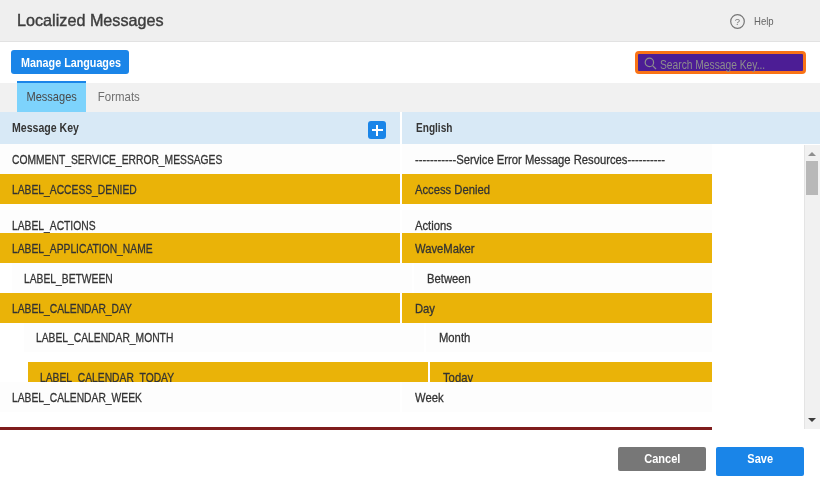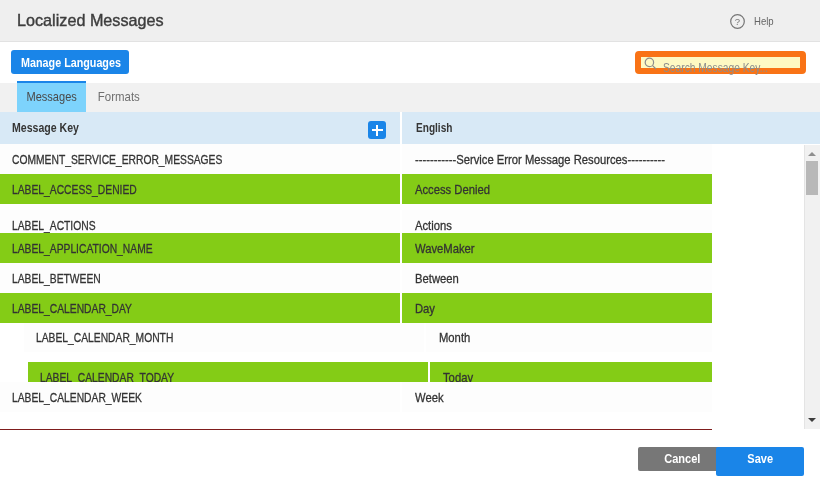"Search Message Key..." .search { background: #fef9c3 -> #4c1d95; border: 6px solid #f97316 -> 3px solid #f97316 }
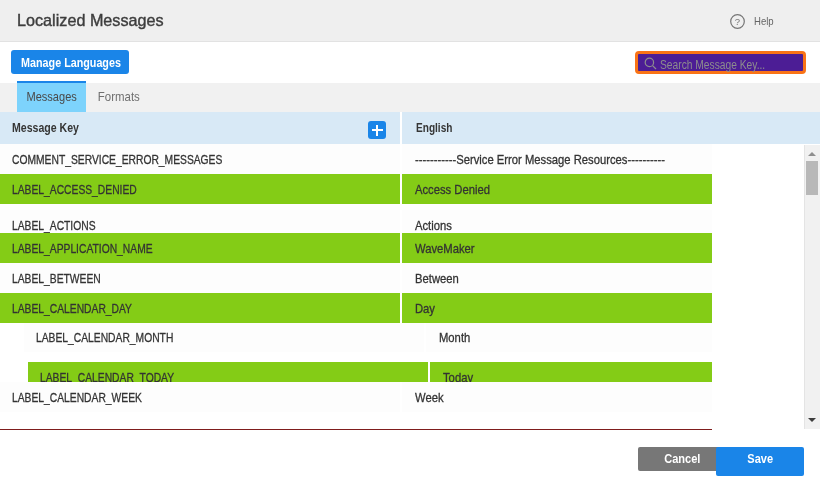"COMMENT_SERVICE_ERROR_MESSAGES" .tbody { border-bottom: 1px solid #7f1d1d -> 3px solid #7f1d1d }
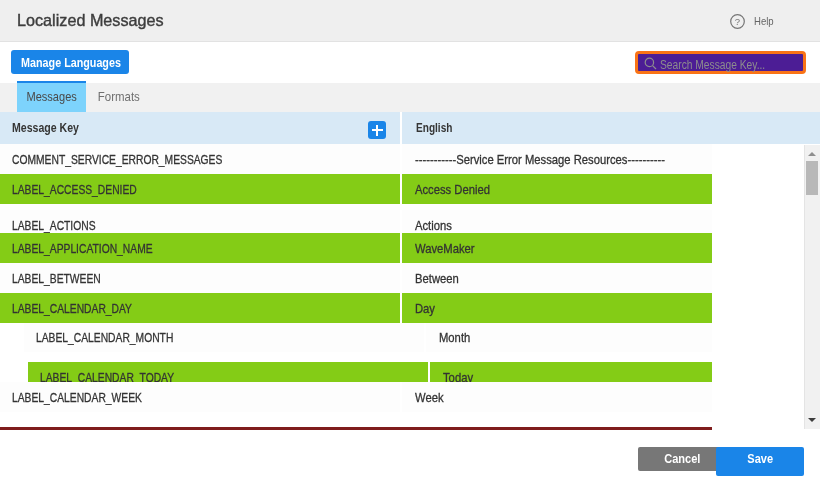"LABEL_ACCESS_DENIED" .row.alt { background: #84cc16 -> #eab308 }
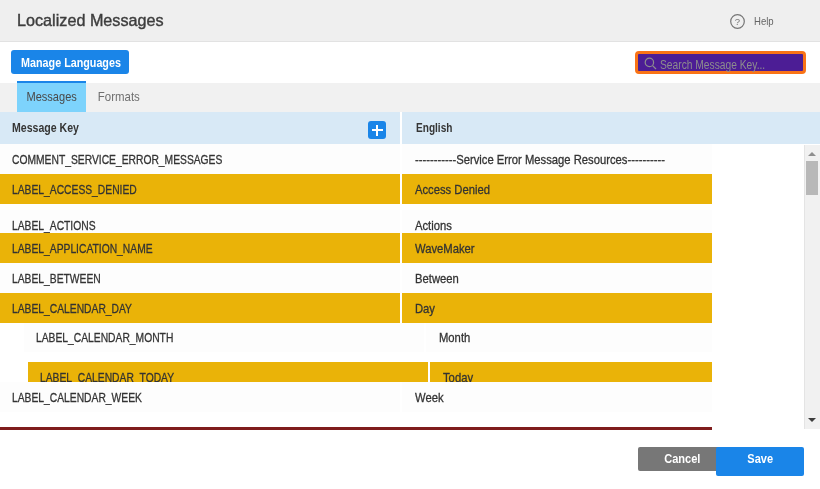"LABEL_BETWEEN" div.row { margin-left: none -> 12px }
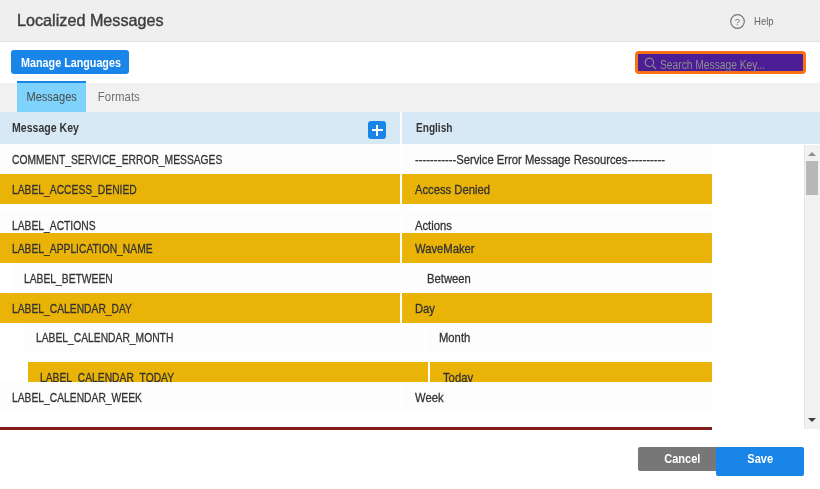"Cancel" .btn-cancel { margin-left: 20px -> none }
